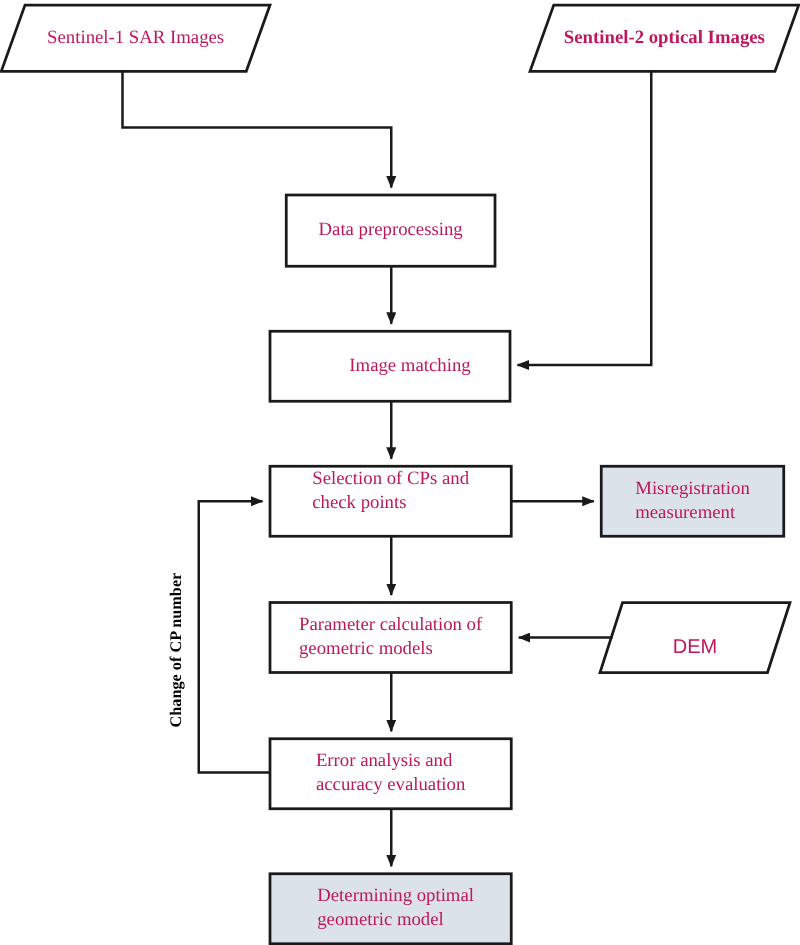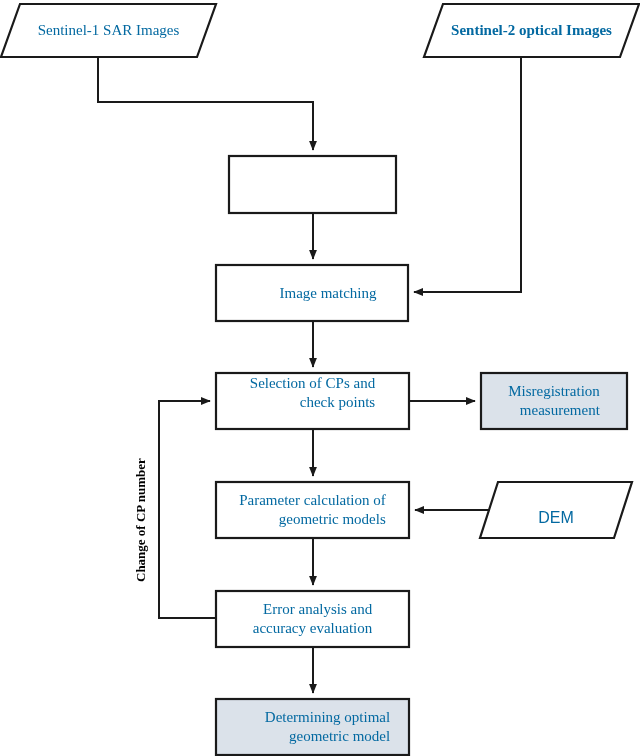"Sentinel-1 SAR Images" .node-label { color: #0369a1 -> #be185d; text-align: right -> left }
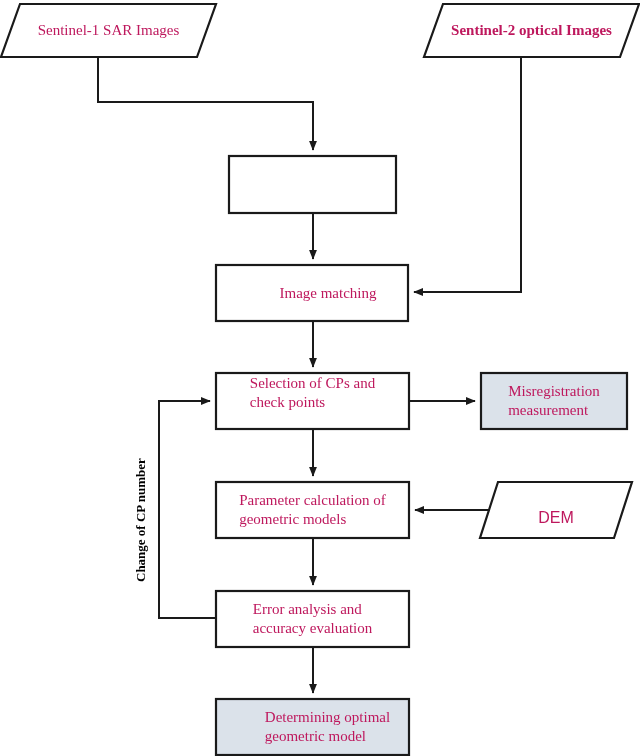"Data preprocessing" div.node-label { html: none -> <div>Data preprocessing</div> }
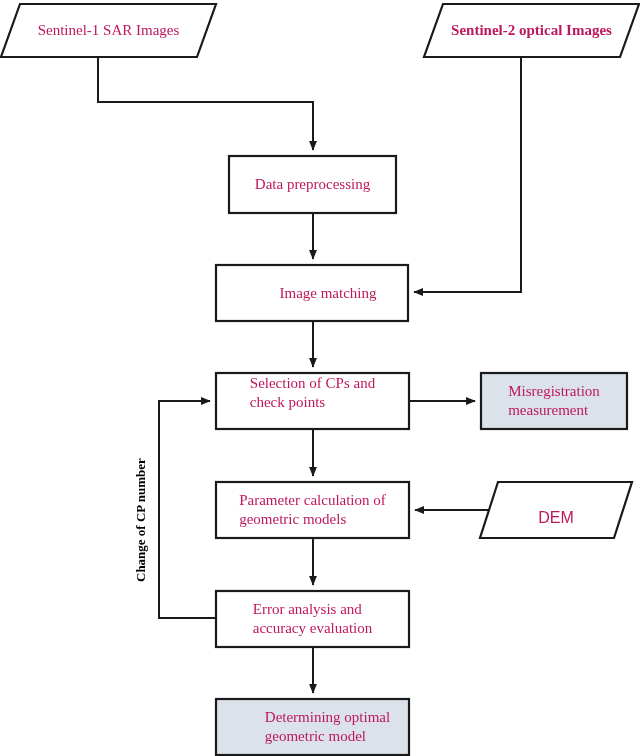"Determining optimal" div.node-label { left: 231px -> 220px }
